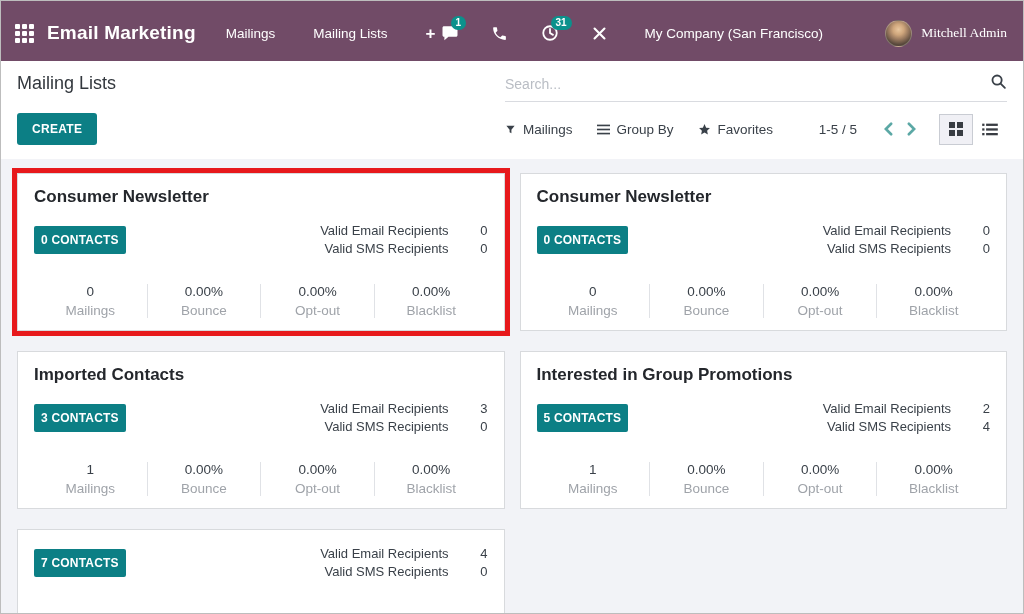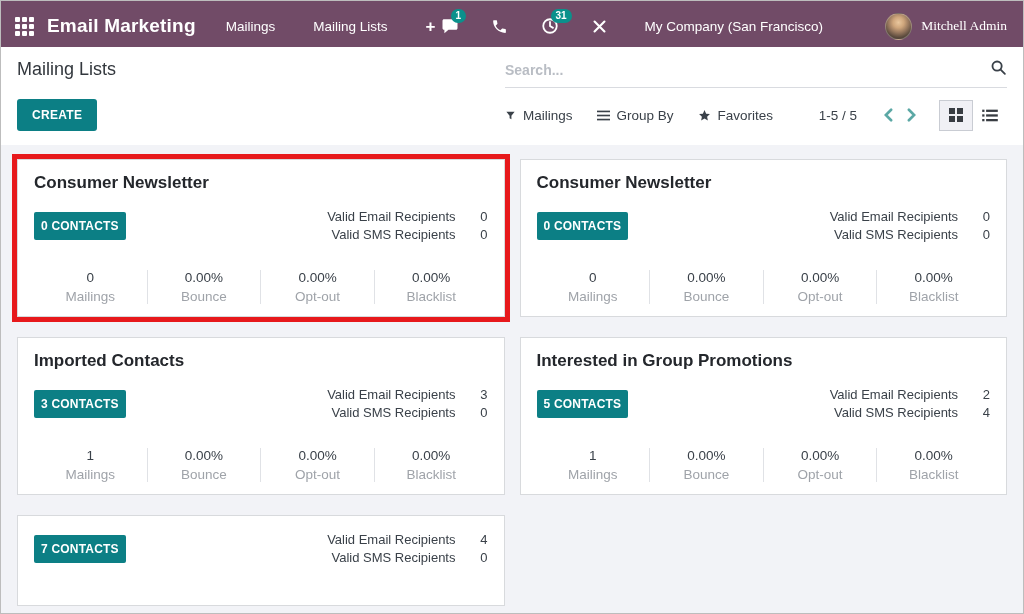"Email Marketing" .navbar { height: 46px -> 60px }
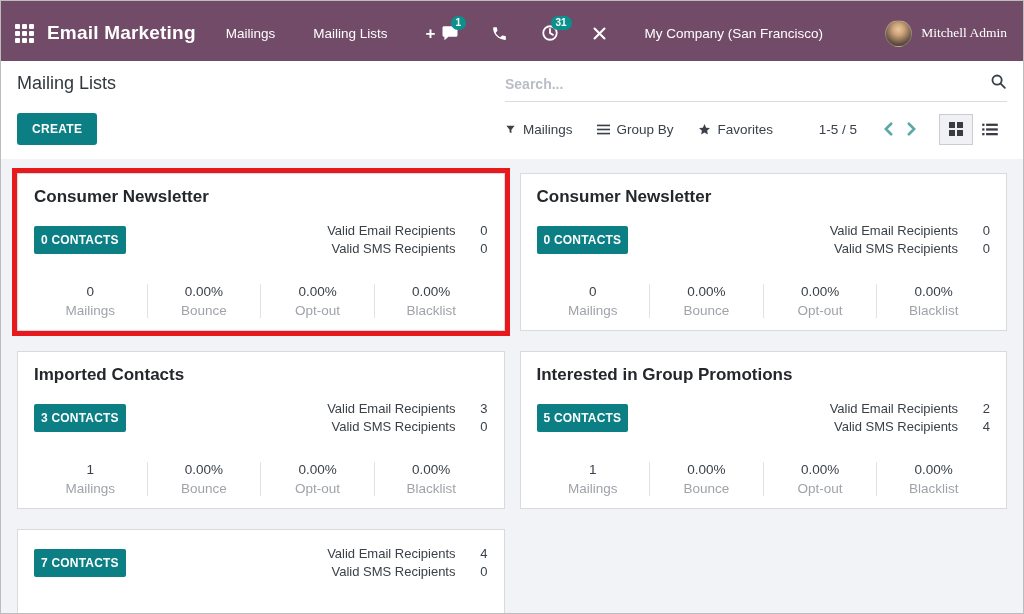"Search..." .search-box input { font-weight: bold -> none }
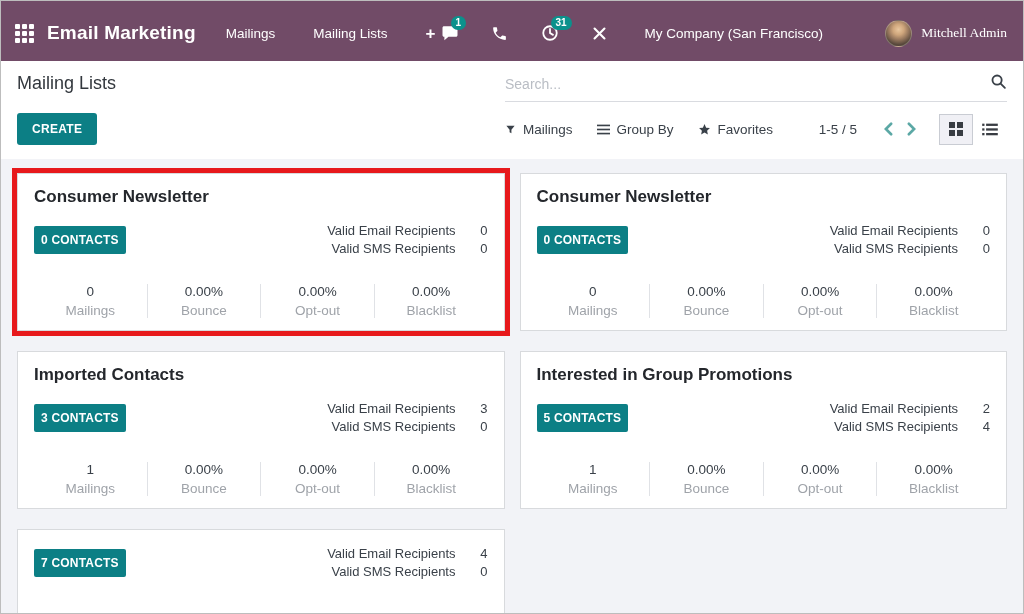"Valid Email Recipients" .recip-row { gap: none -> 7px }
